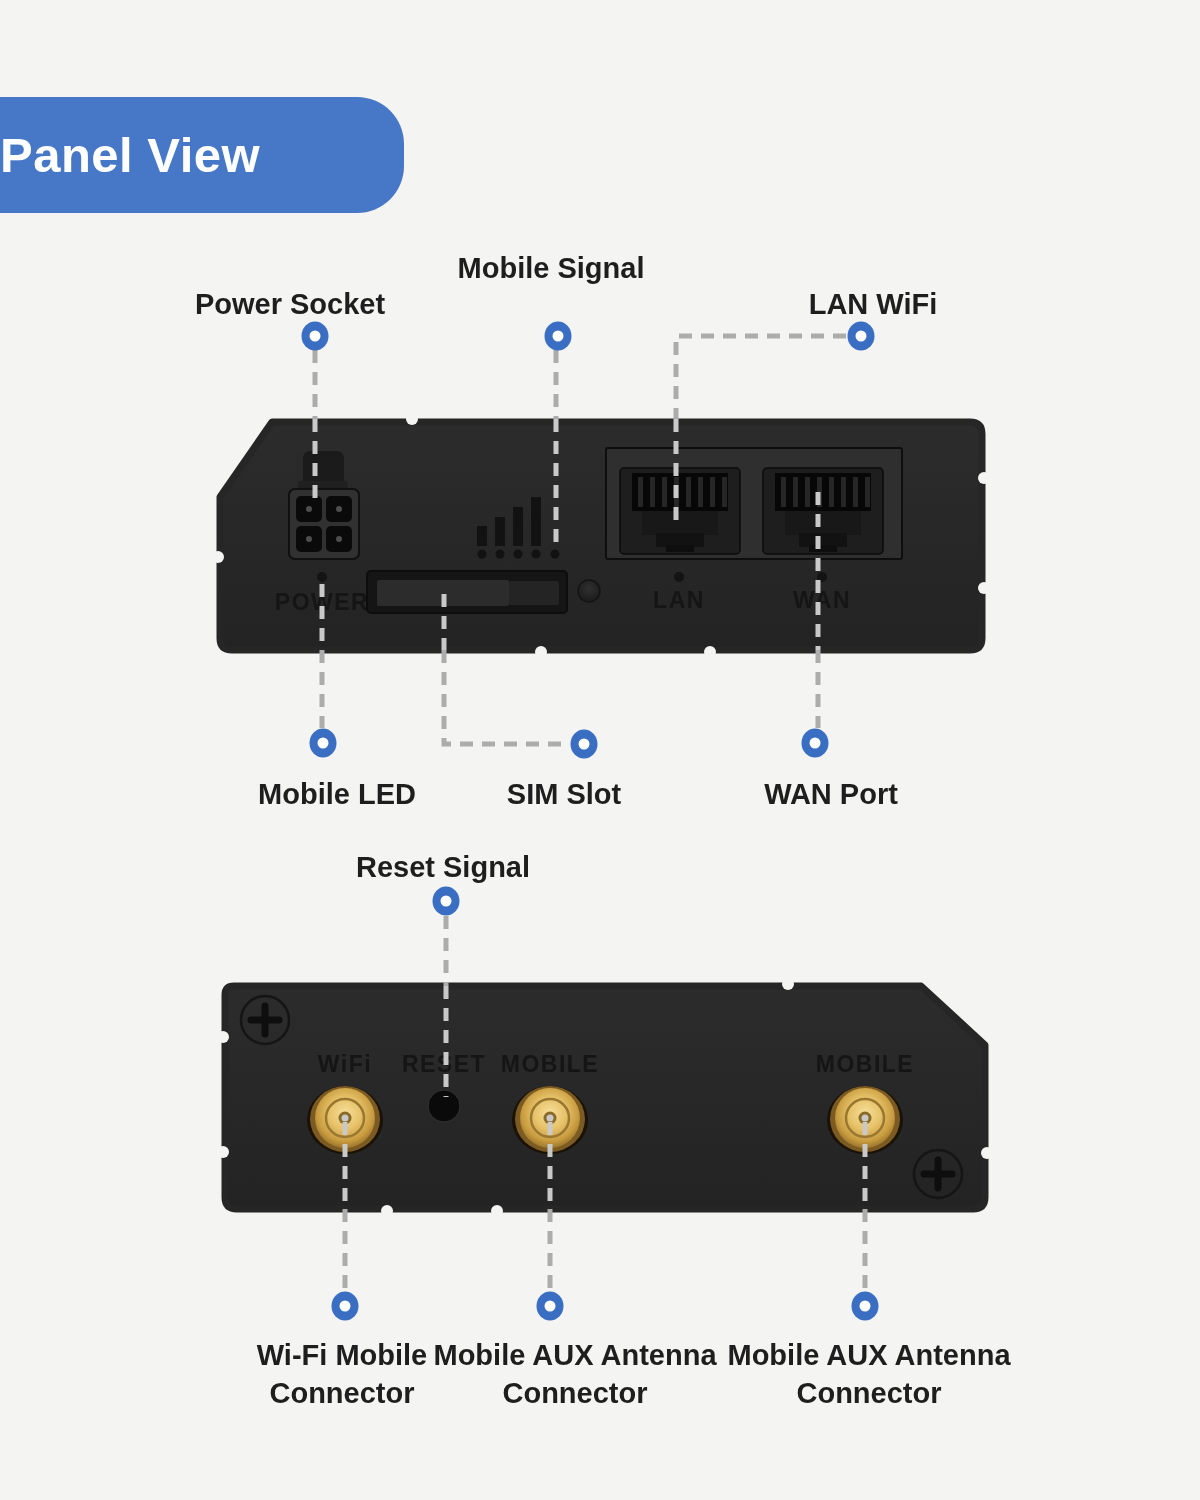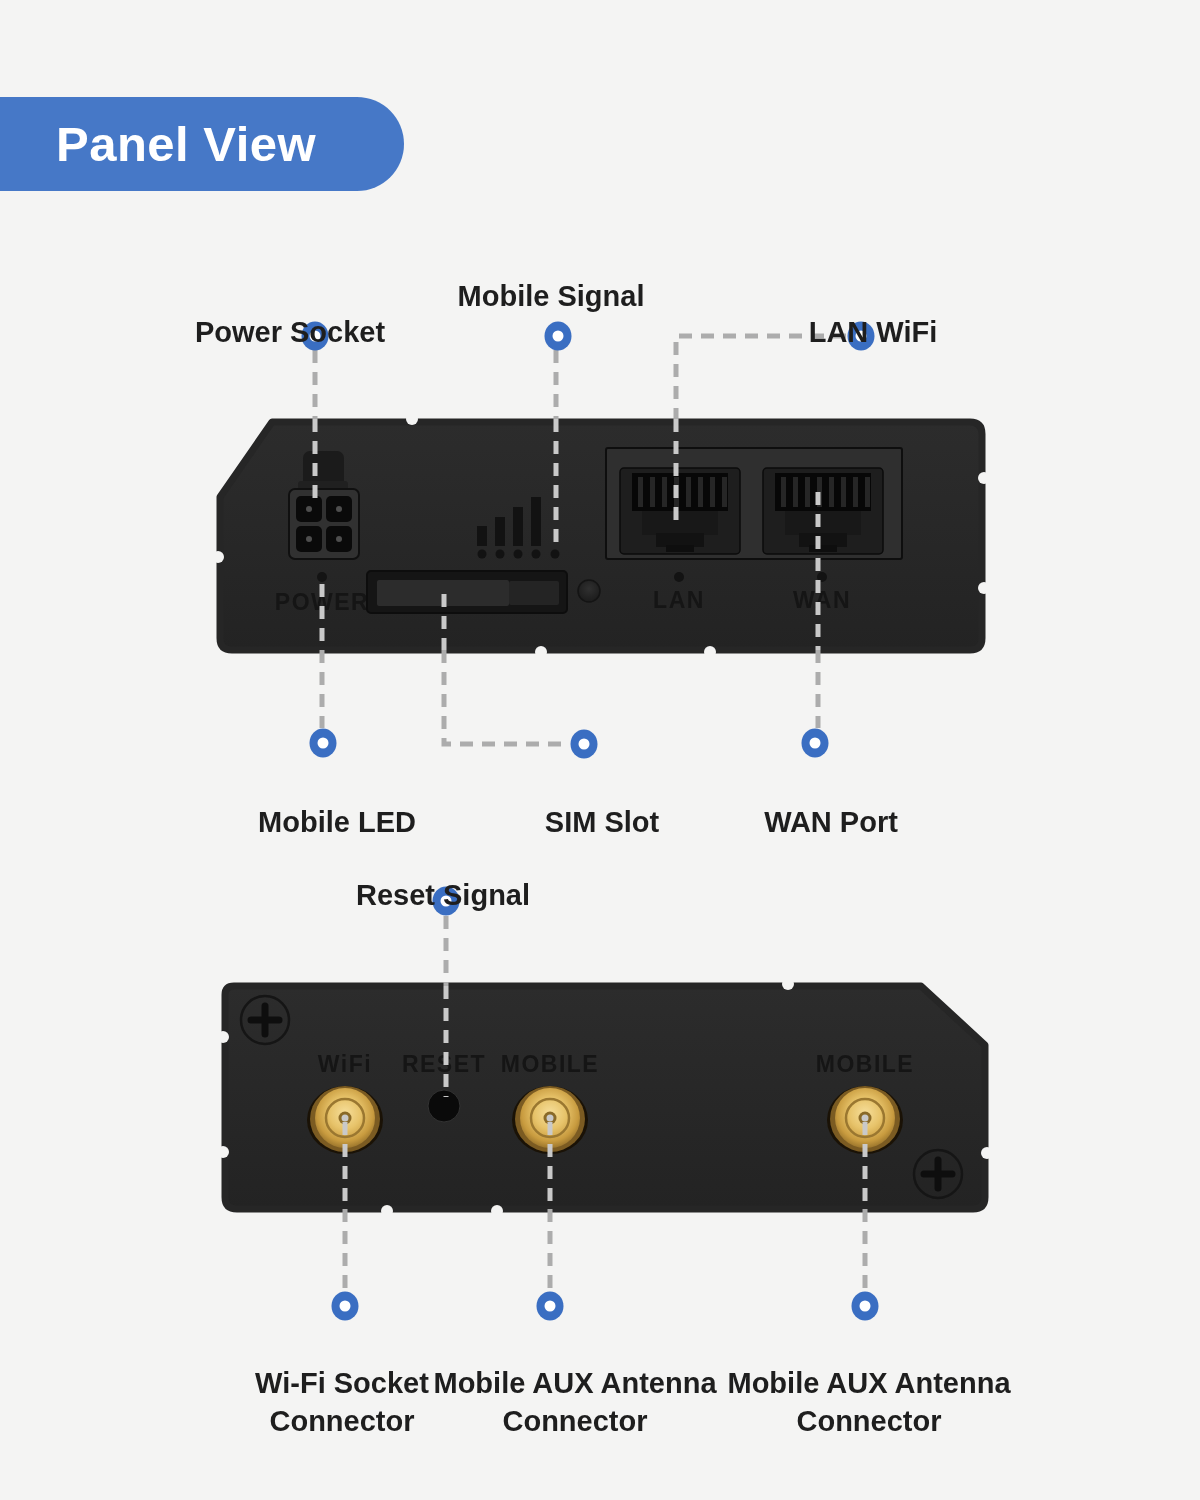"Panel View" .badge { height: 94px -> 116px; padding-left: 56px -> none }
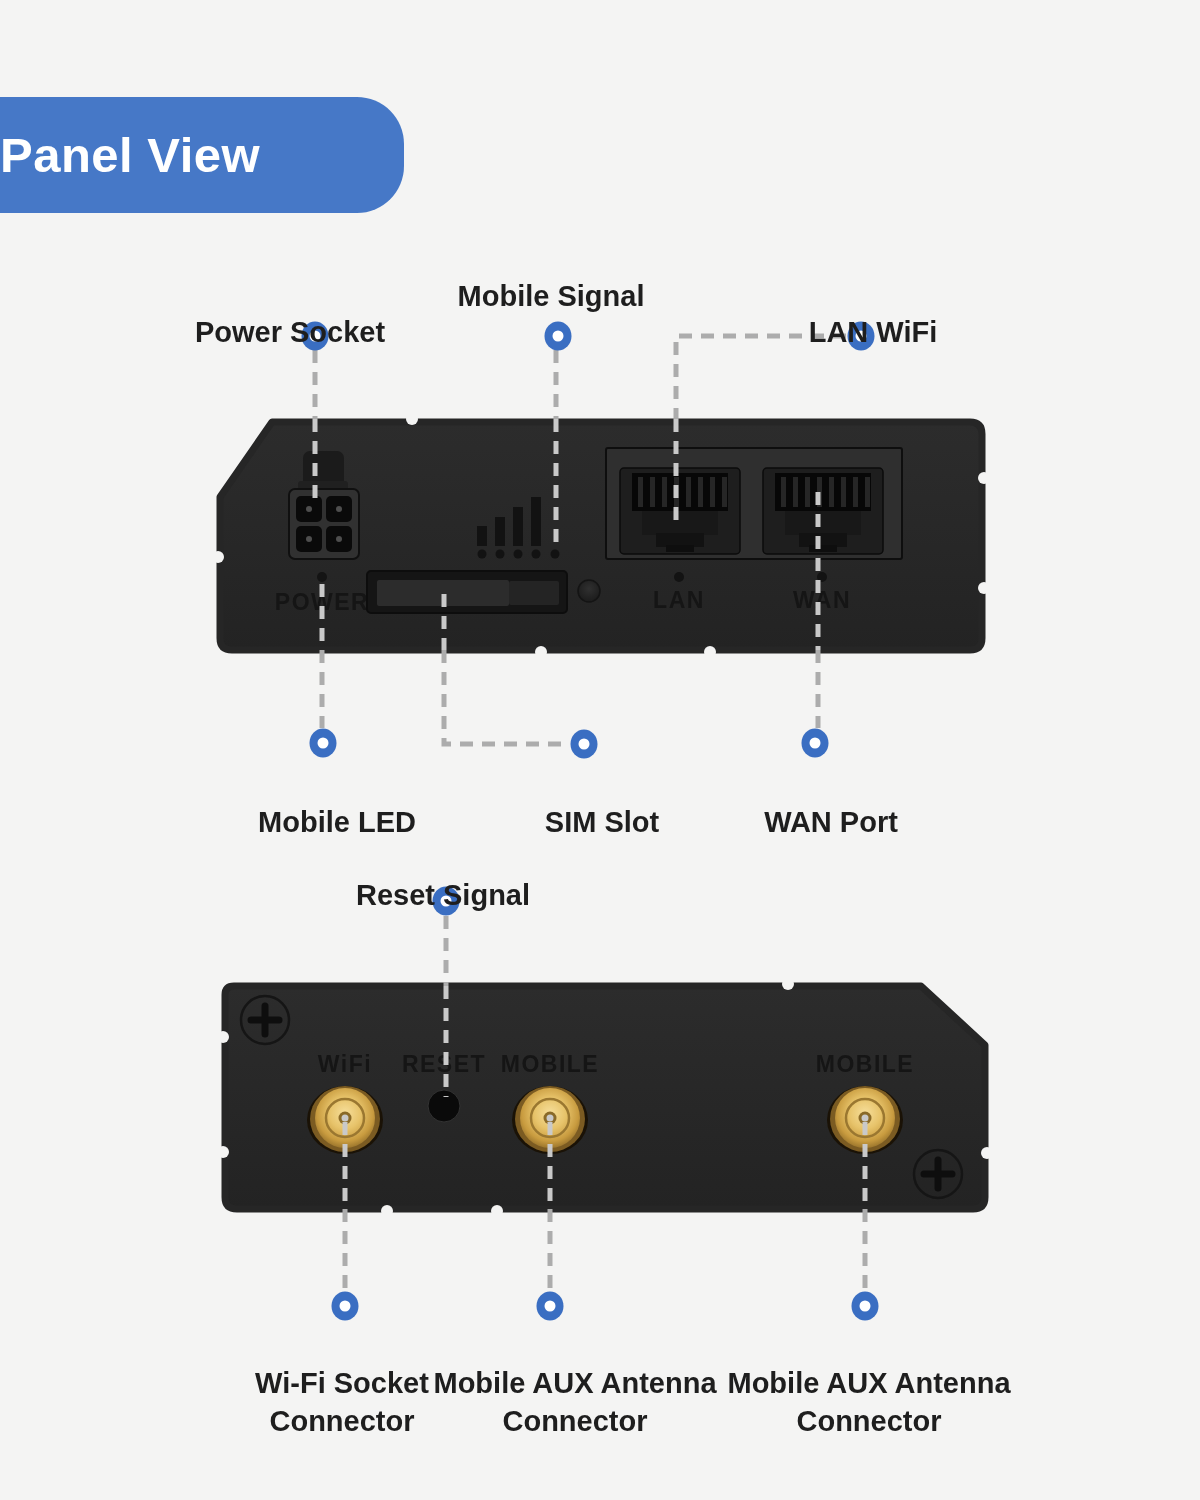"Mobile Signal" .callout { margin-top: 28px -> none }
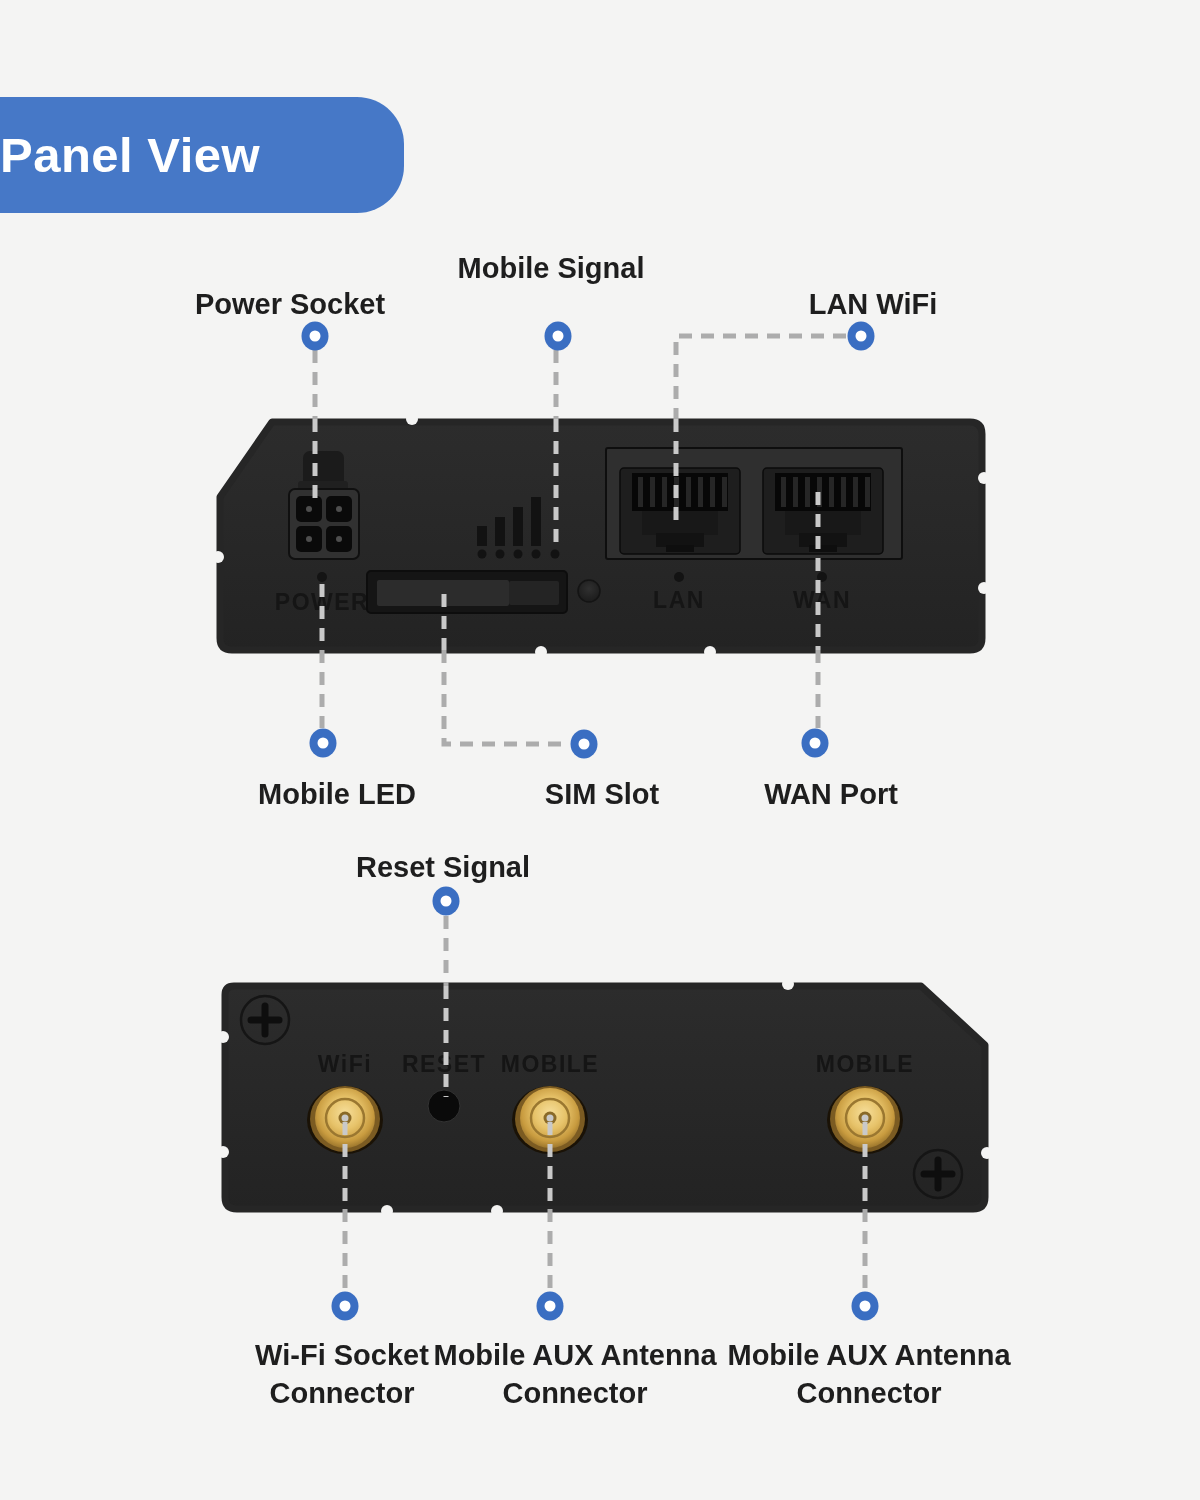"SIM Slot" div.callout { left: 602px -> 564px }
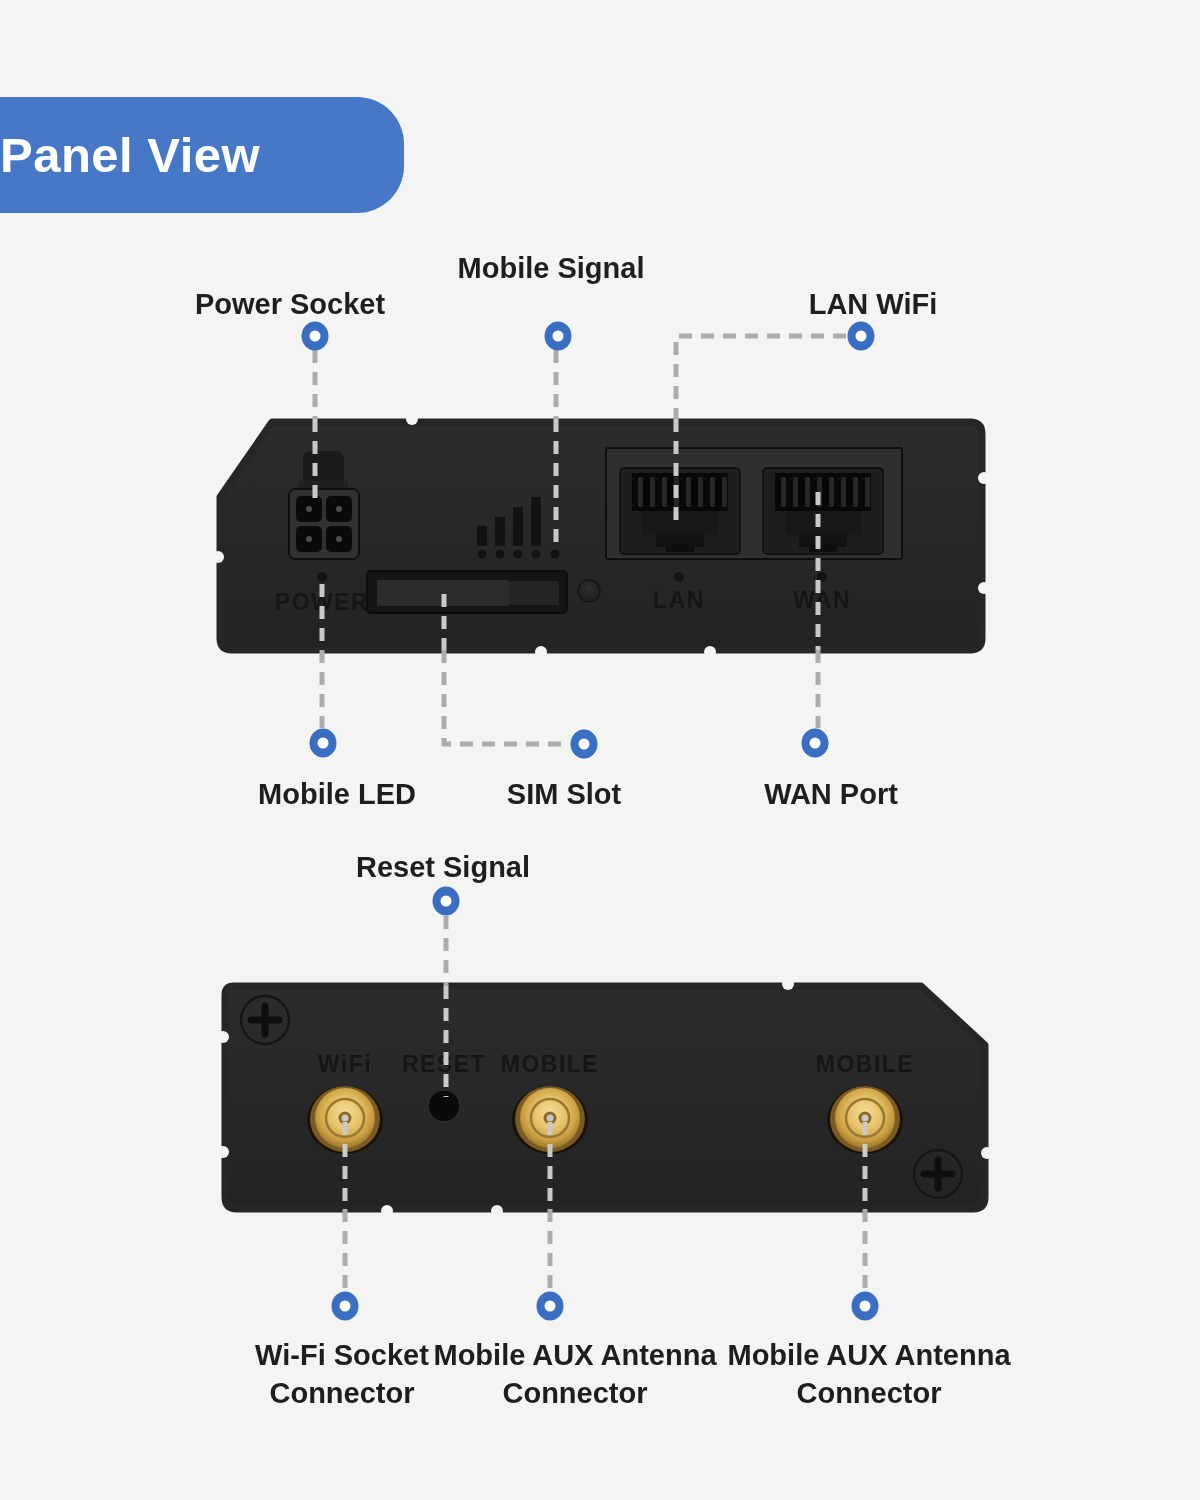"Wi-Fi Socket" div { text: Socket -> Mobile }
